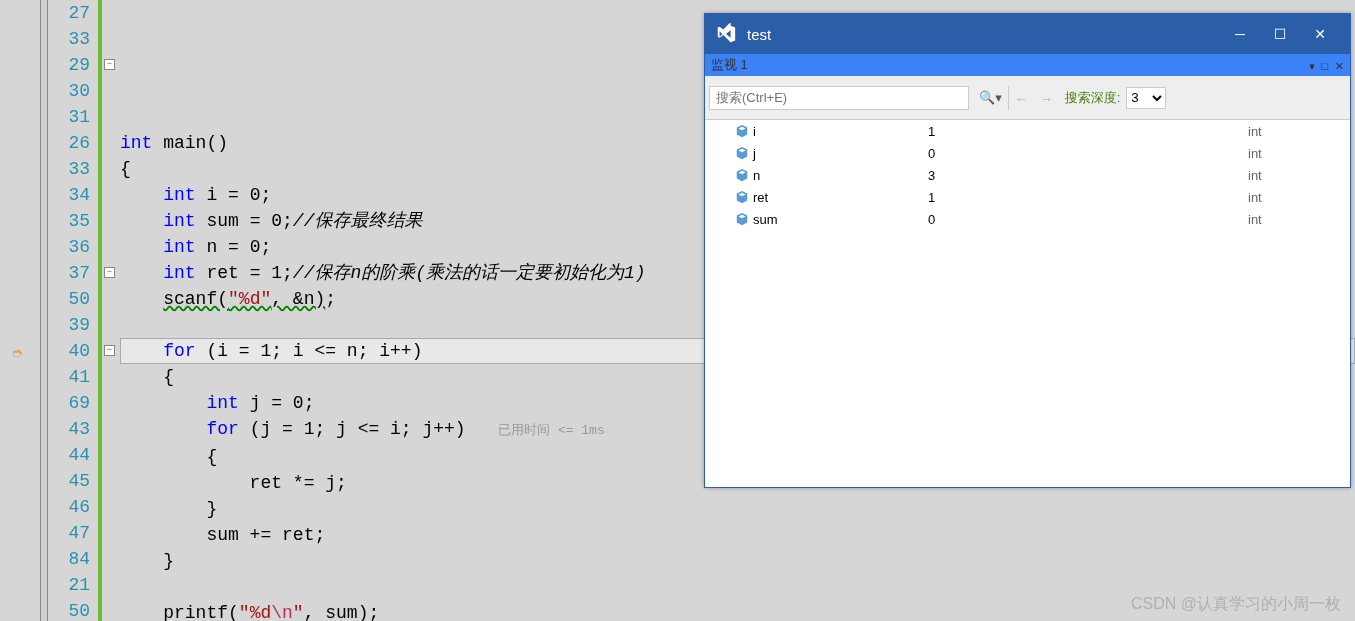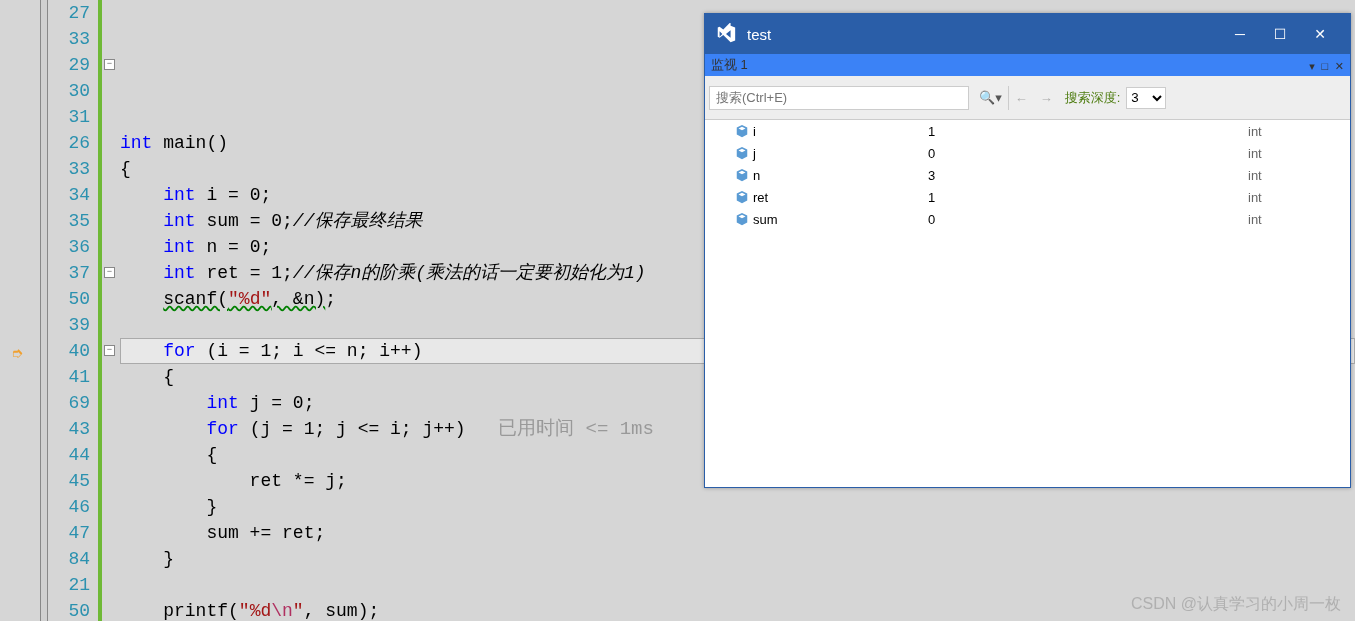"已用时间 <= 1ms" .perf { font-size: 19px -> 13px }
